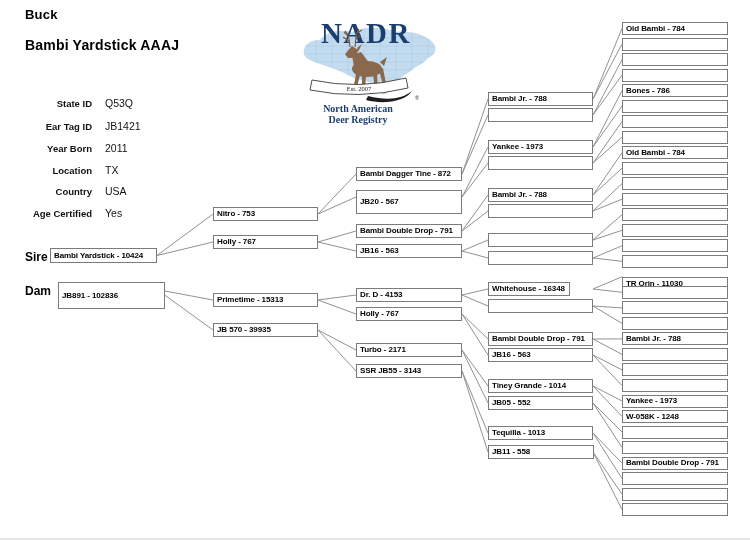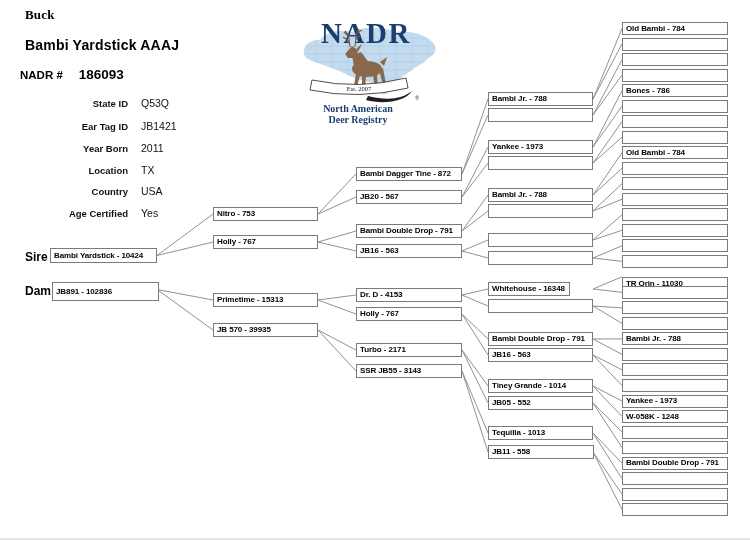"Buck" .species { font-family: Liberation Serif, serif -> none }
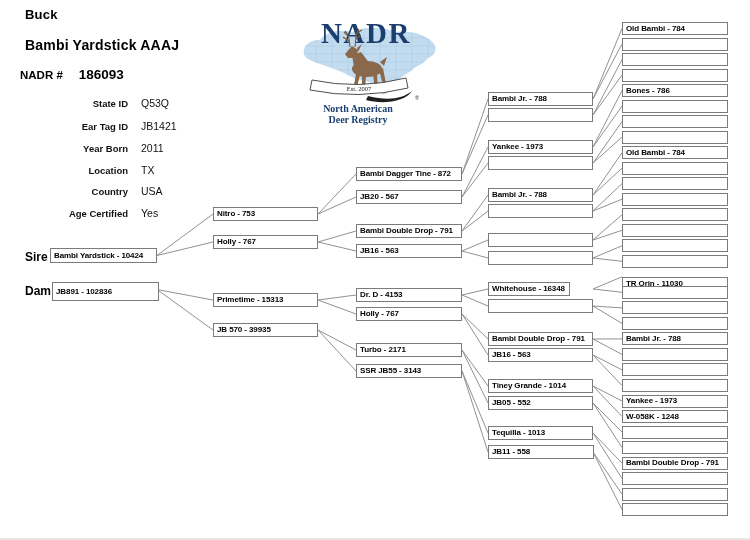"NADR # 186093" div.abs { html: <div> <span>NADR #</span><span>186093</span> </div> -> none }
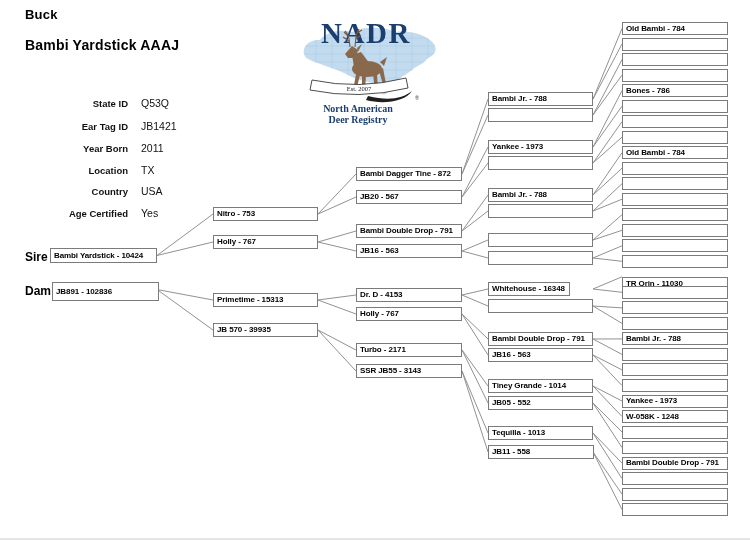"State ID" .flabel { padding-left: 36px -> none }
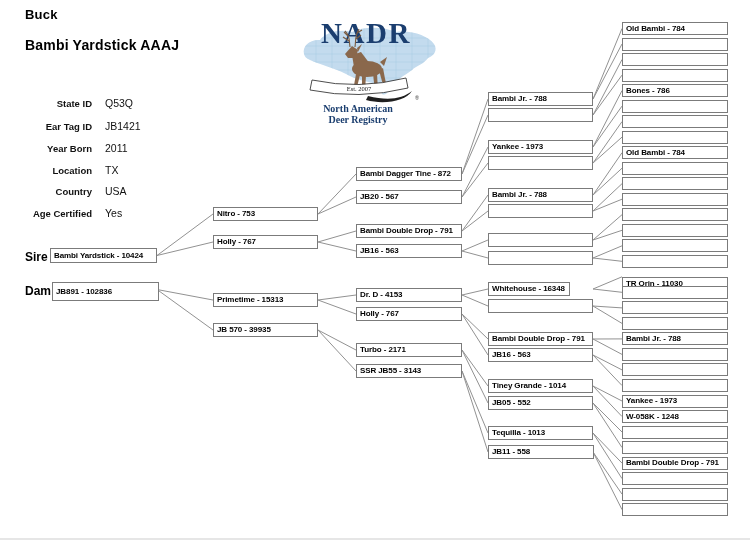"JB20 - 567" div.pbox { height: 14px -> 24px }
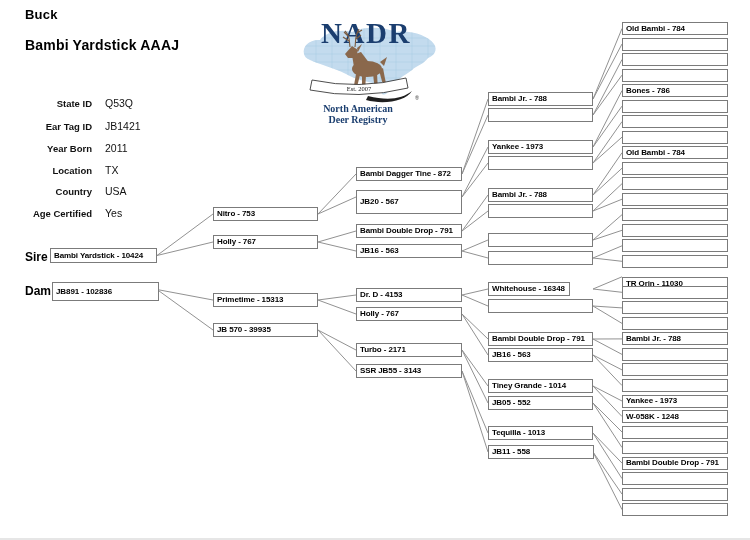"JB891 - 102836" div.pbox { height: 19px -> 27px; left: 52px -> 58px }
